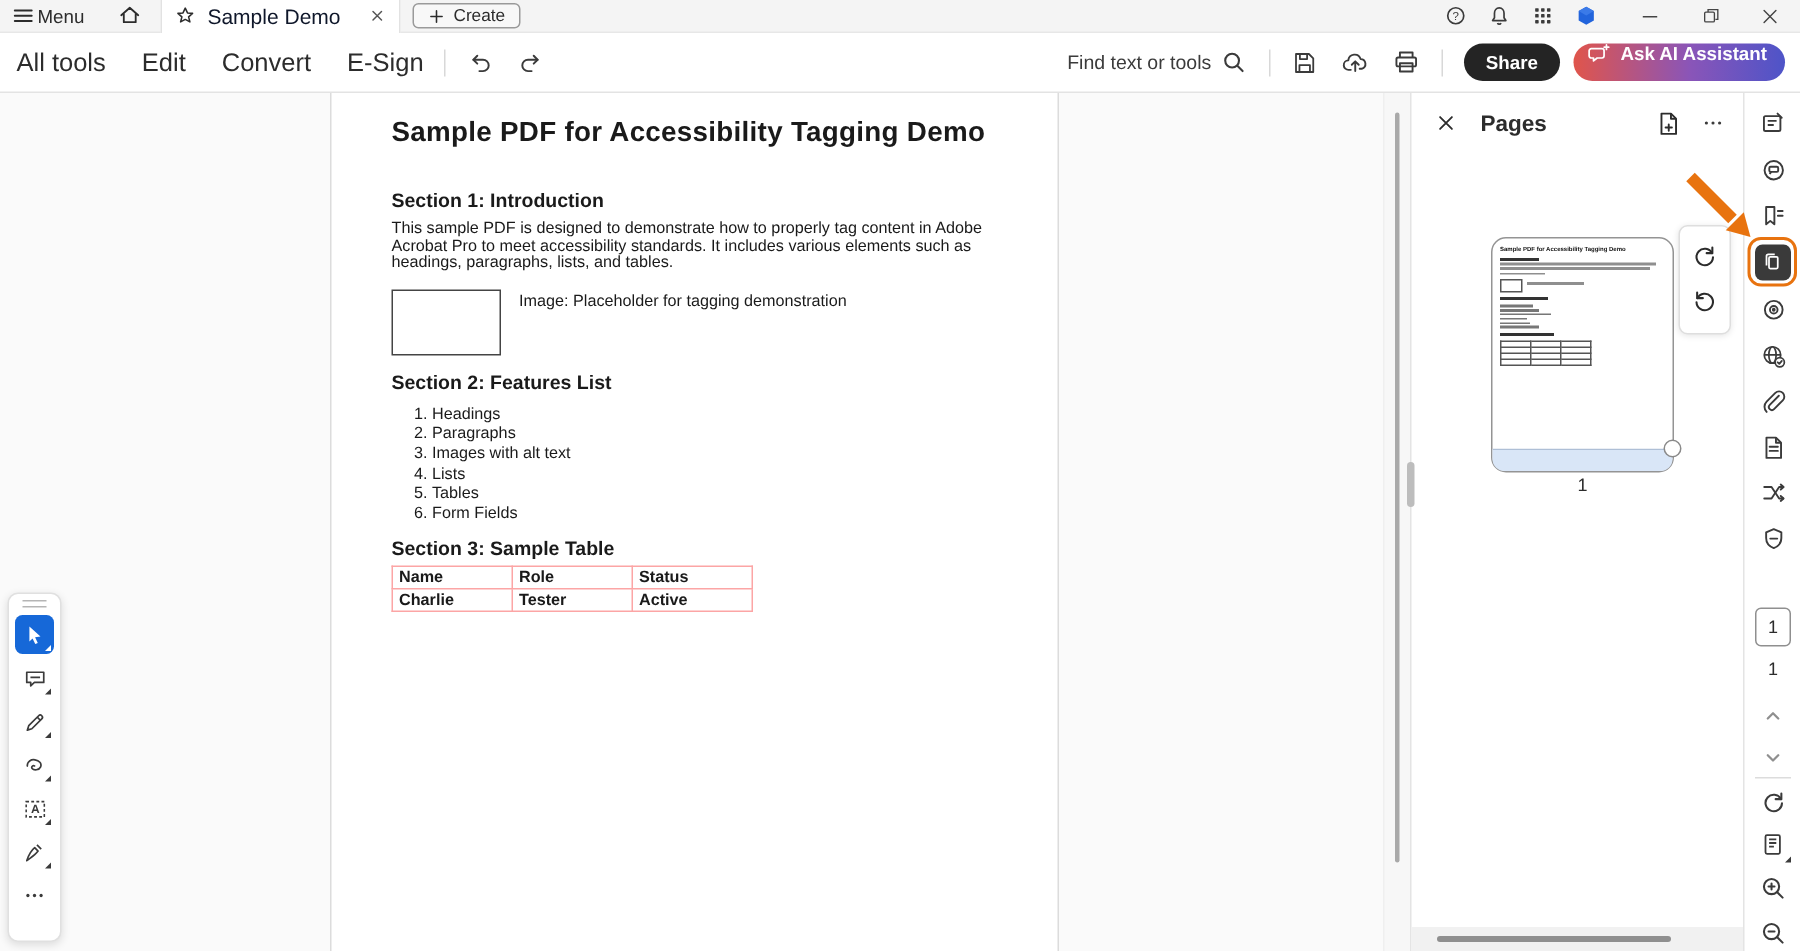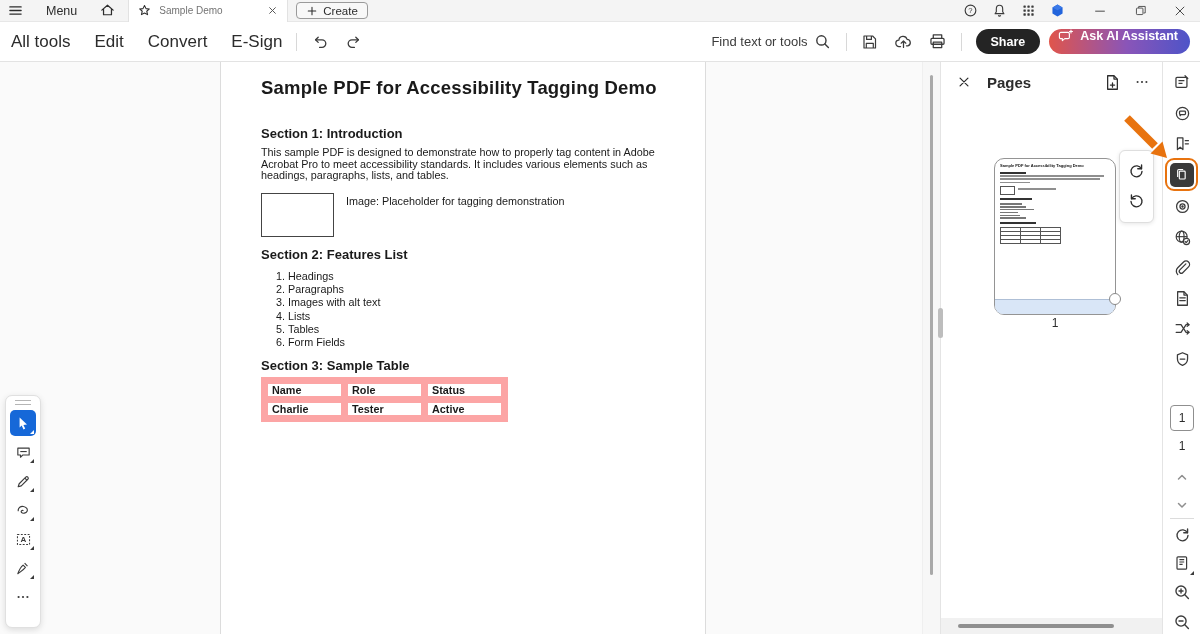"Menu" .menu-btn { gap: 23px -> 2px }
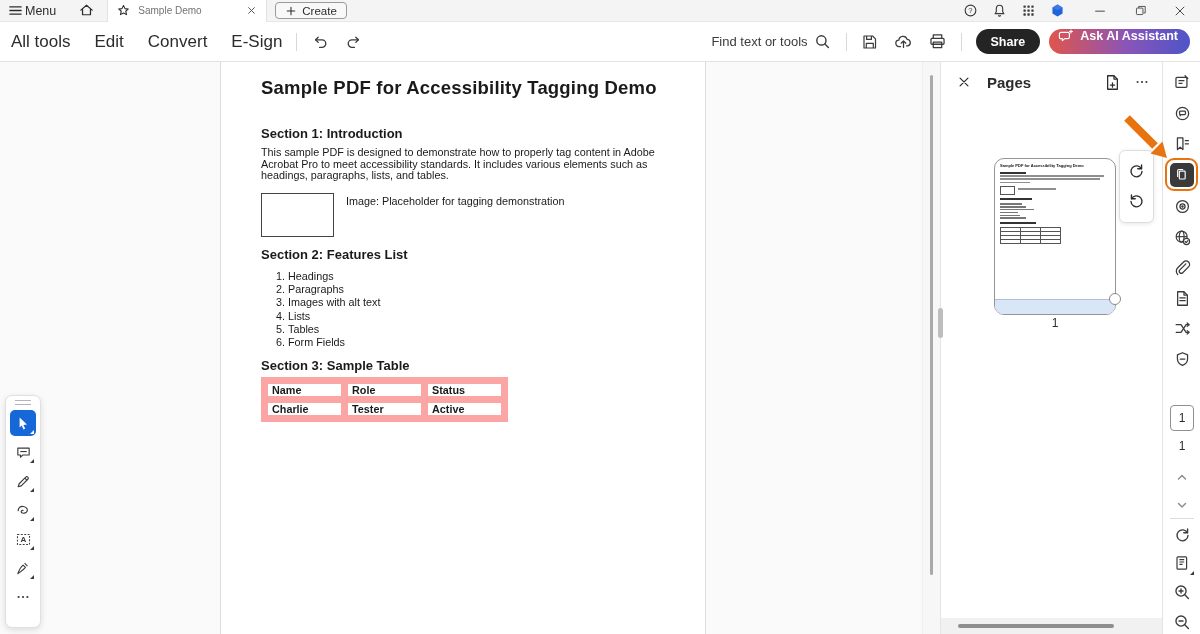"Sample Demo" .doc-tab .tab-title { color: #737373 -> #0f172a; font-size: 10px -> 14px }
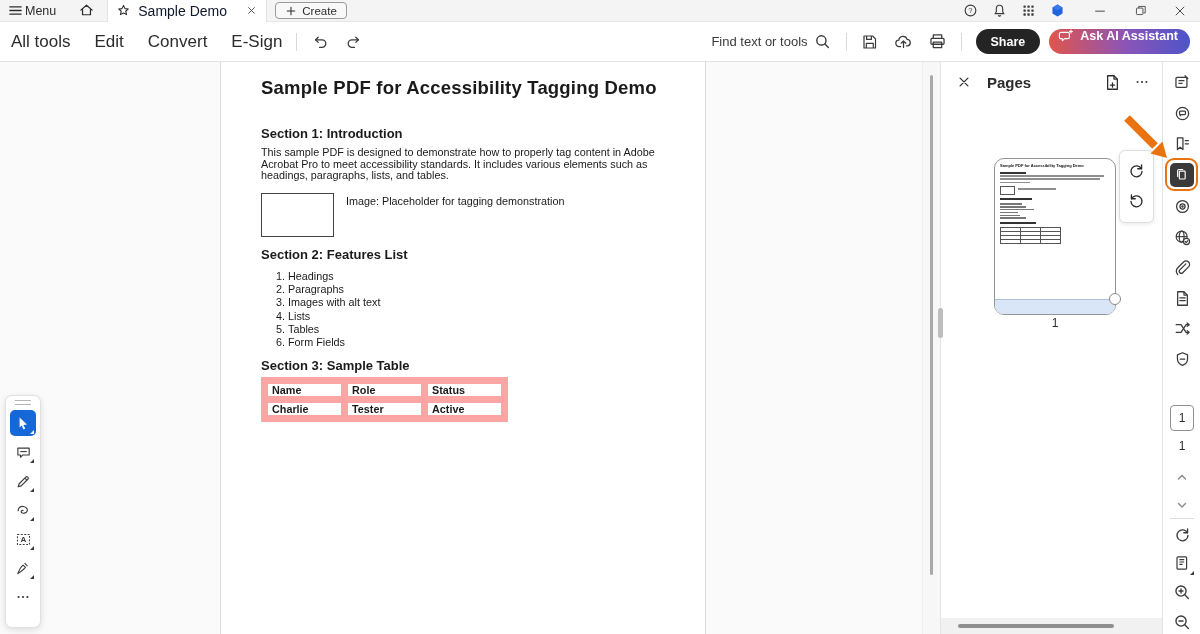"Name" .sample-table td { border: 7px solid #fca5a5 -> 1px solid #fca5a5 }
